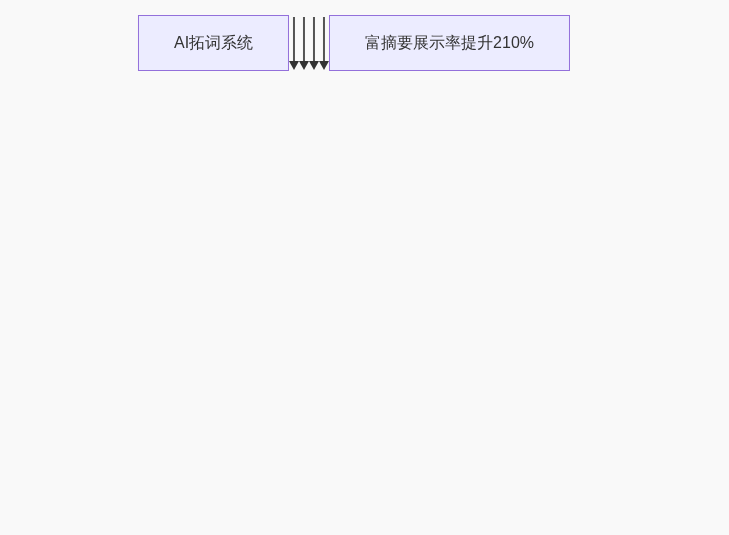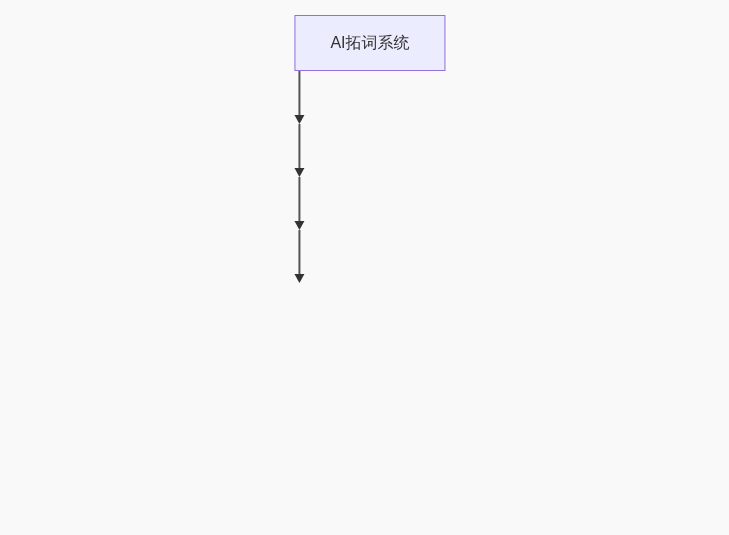"AI拓词系统" .flow-column { align-items: flex-start -> center; flex-direction: column -> none; left: 370px -> 354px }
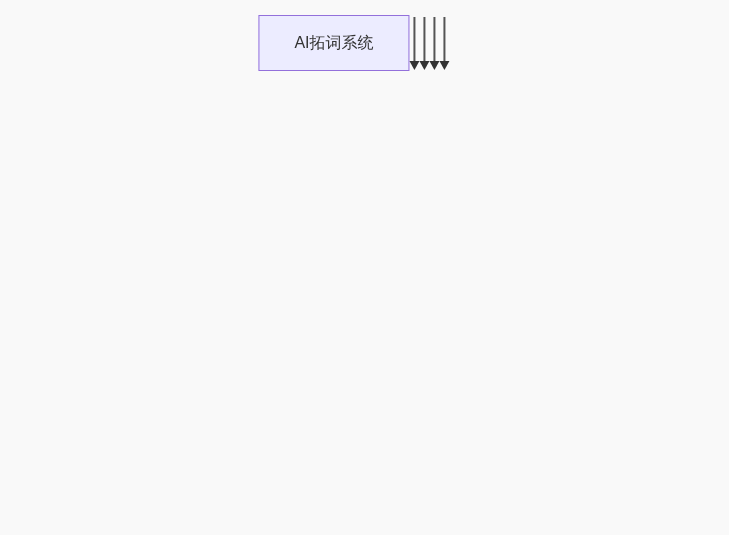"富摘要展示率提升210%" div.node { html: none -> <div> <span>富摘要展示率提升210%</span> </div> }
